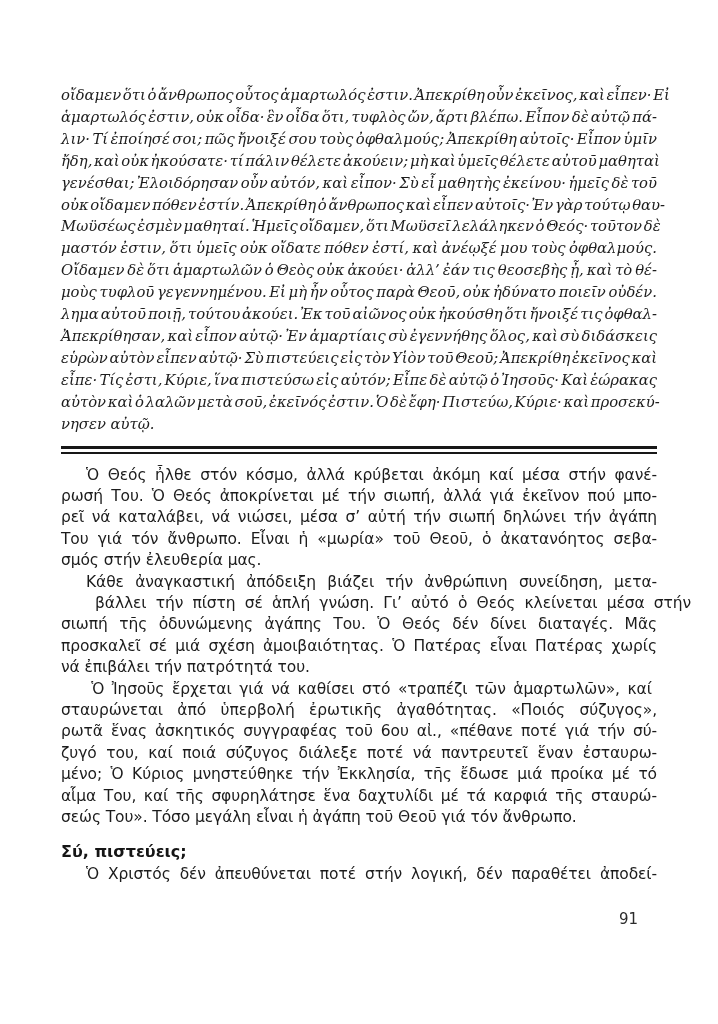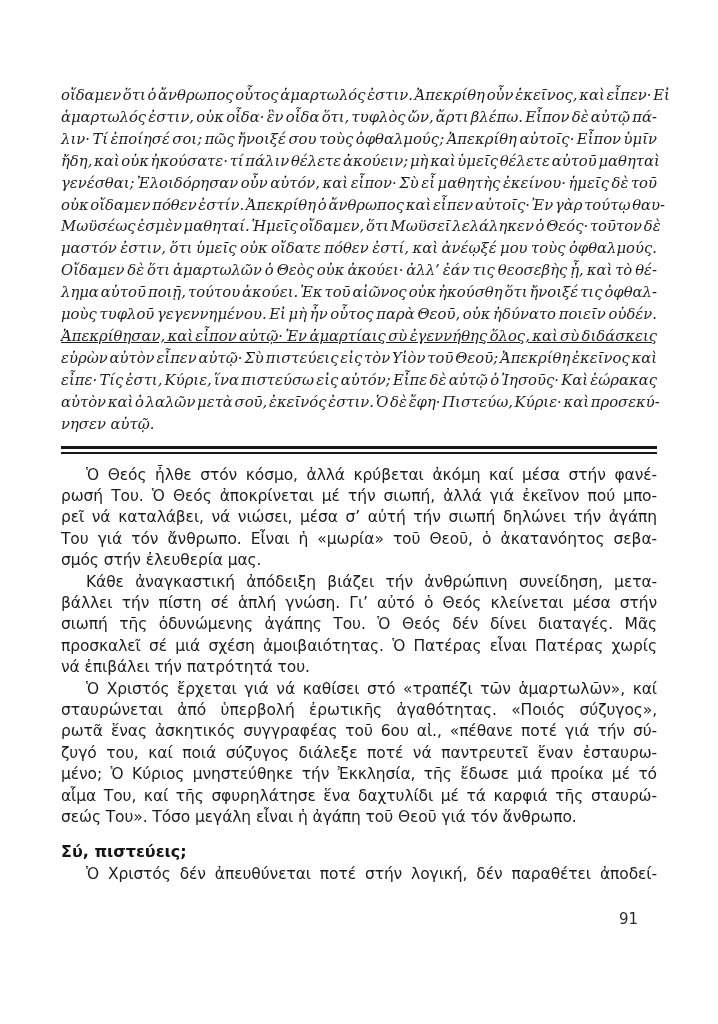"λημα αὐτοῦ ποιῇ, τούτου ἀκούει." div.textline { order: before "μοὺς τυφλοῦ γεγεννημένου. Εἰ μὴ" -> after "μοὺς τυφλοῦ γεγεννημένου. Εἰ μὴ" }
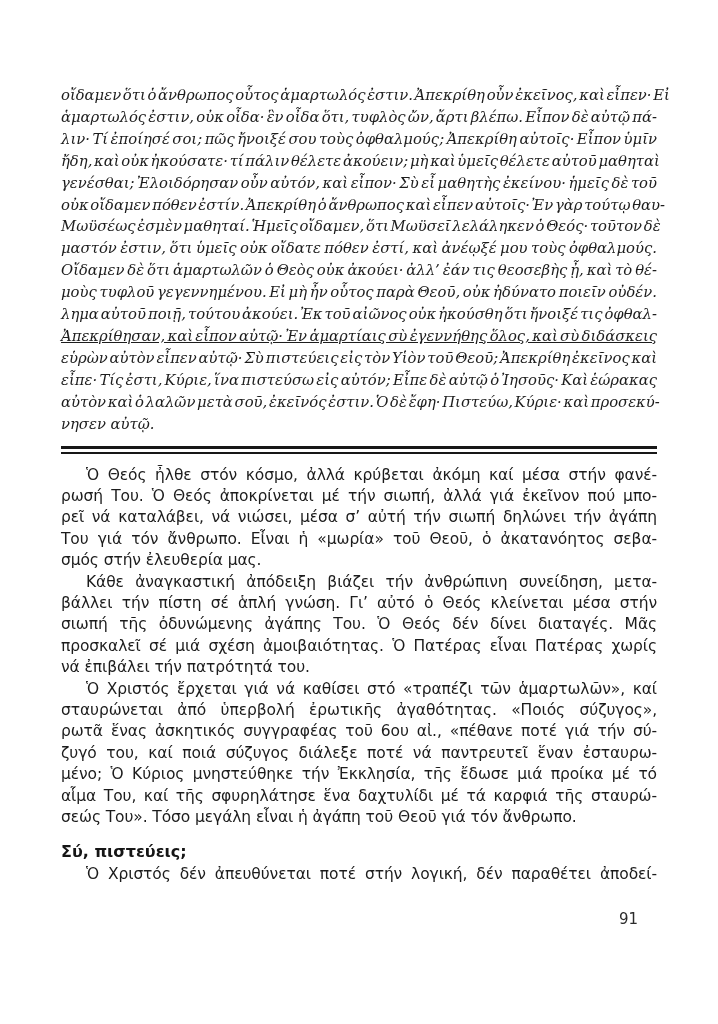"Ἀπεκρίθησαν, καὶ εἶπον αὐτῷ· Ἐν" span.ln { text-decoration: underline -> none }
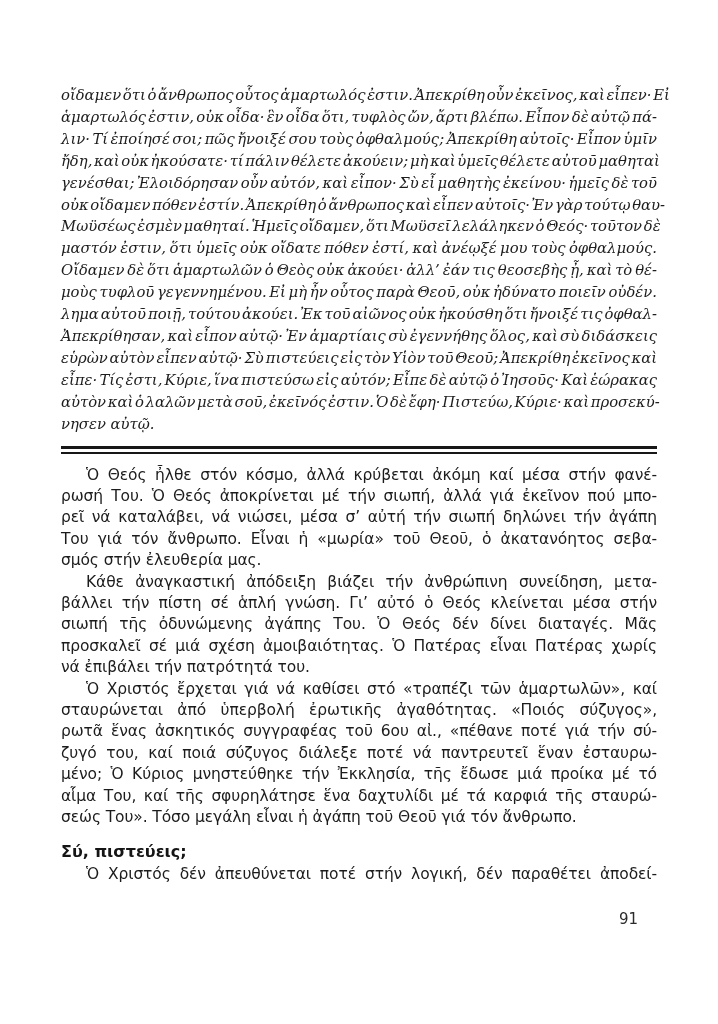"βάλλει τήν πίστη σέ ἁπλή" span.ln { margin-left: none -> 34px }
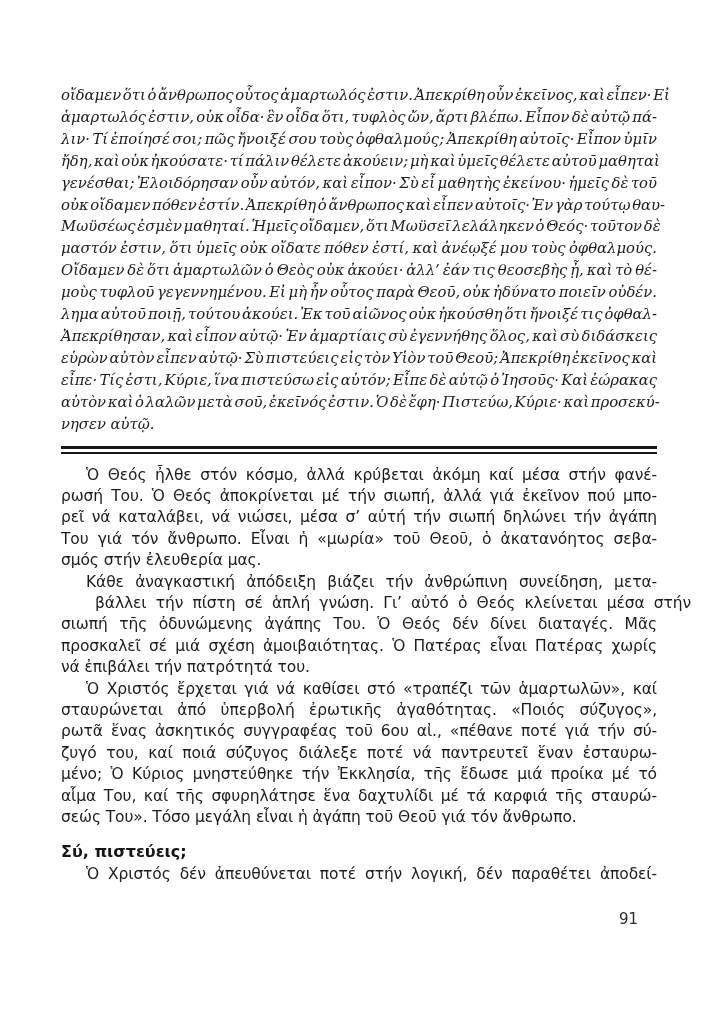"Ὁ Χριστός ἔρχεται γιά νά" span.ln { text: Χριστός -> Ἰησοῦς }
